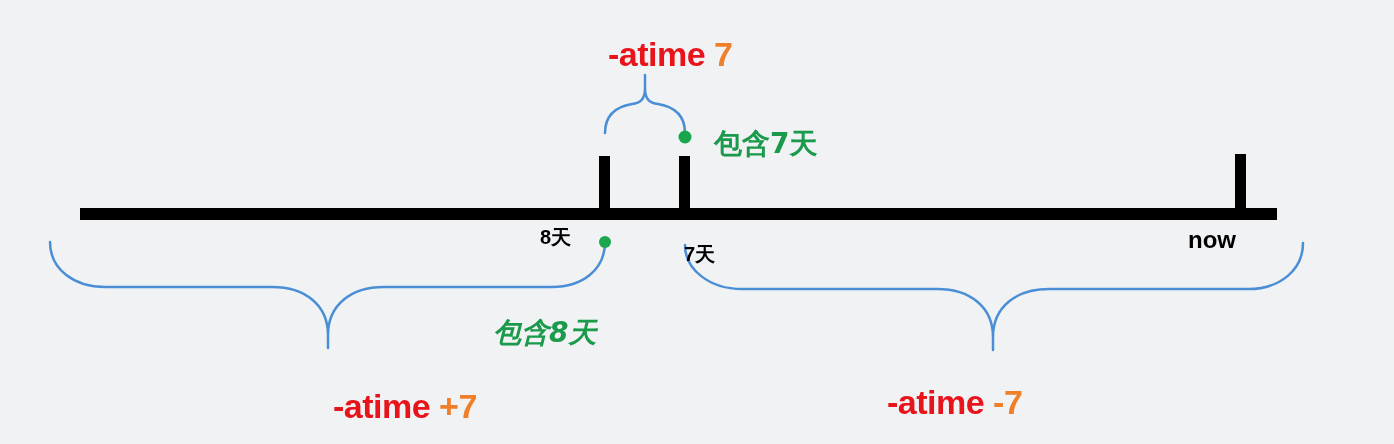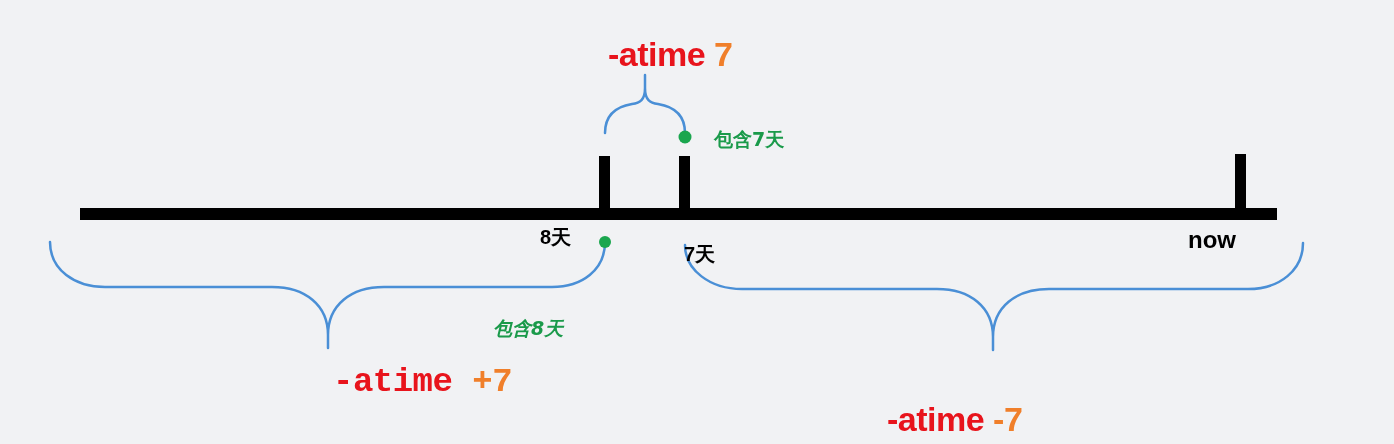"包含7天" .note { font-size: 19px -> 28px }
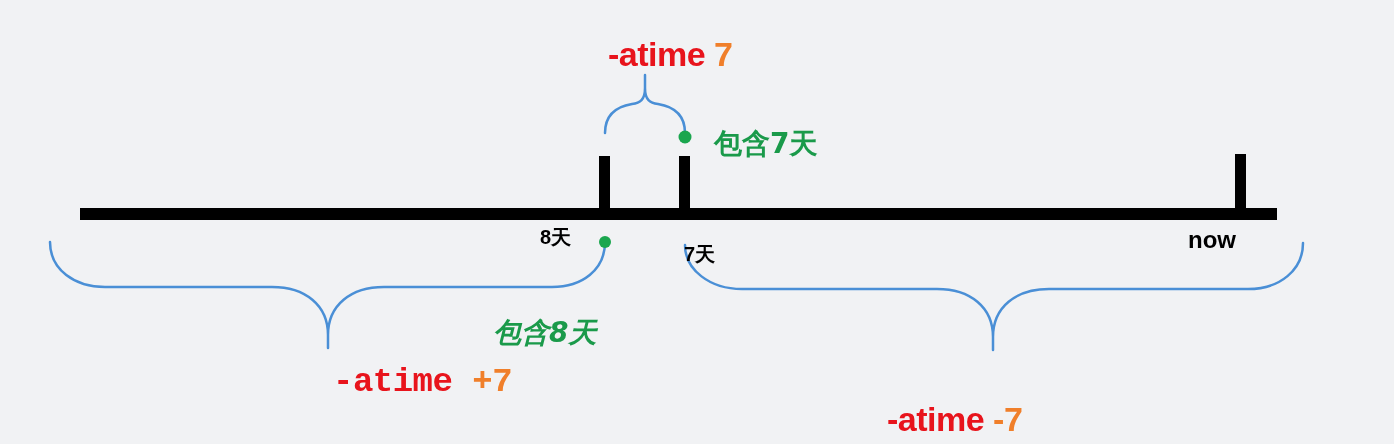"-atime +7" div.lbl { font-family: Liberation Mono, monospace -> none; top: 365px -> 389px }
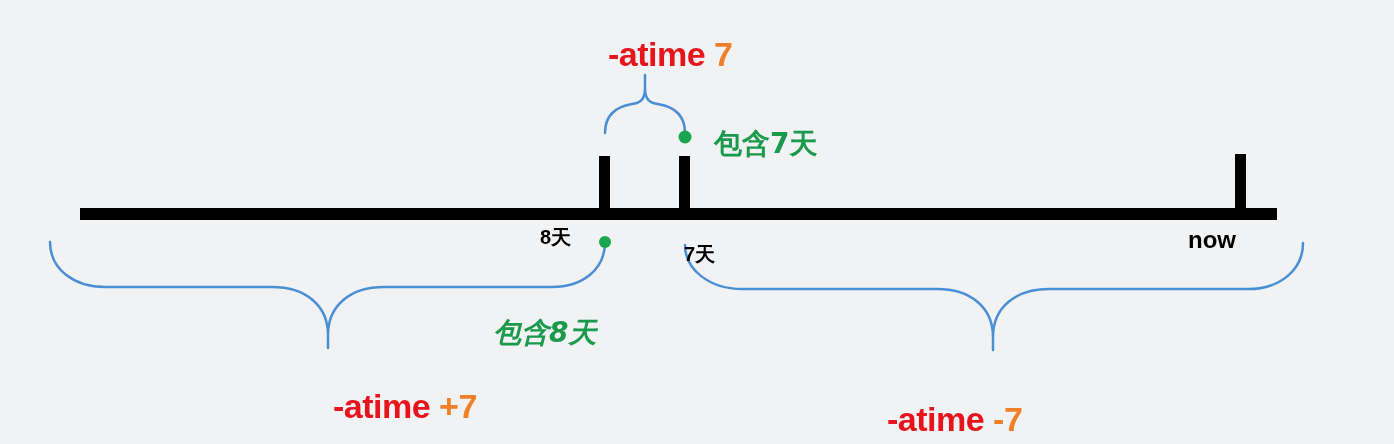"-atime -7" div.lbl { margin-top: 17px -> none }
